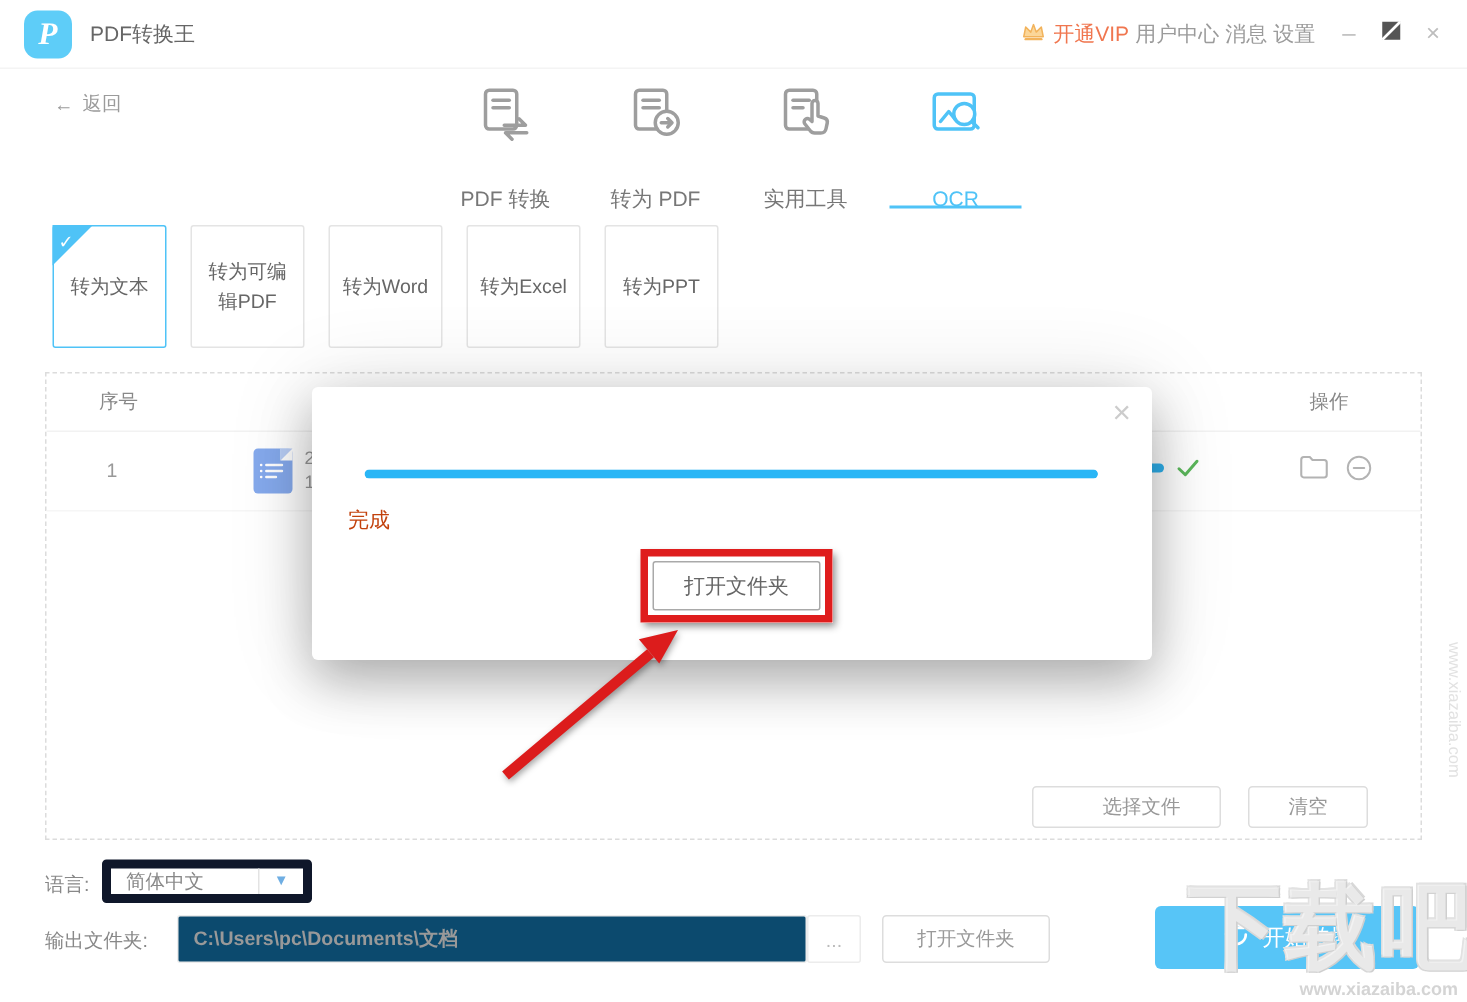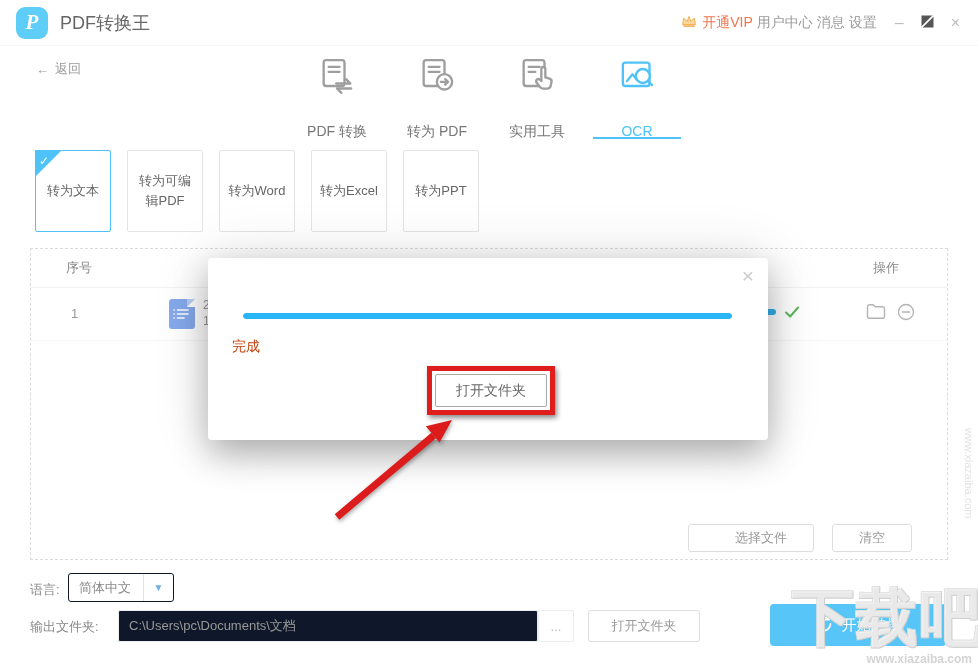"PDF转换王" .app-title { font-size: 18px -> 14px }
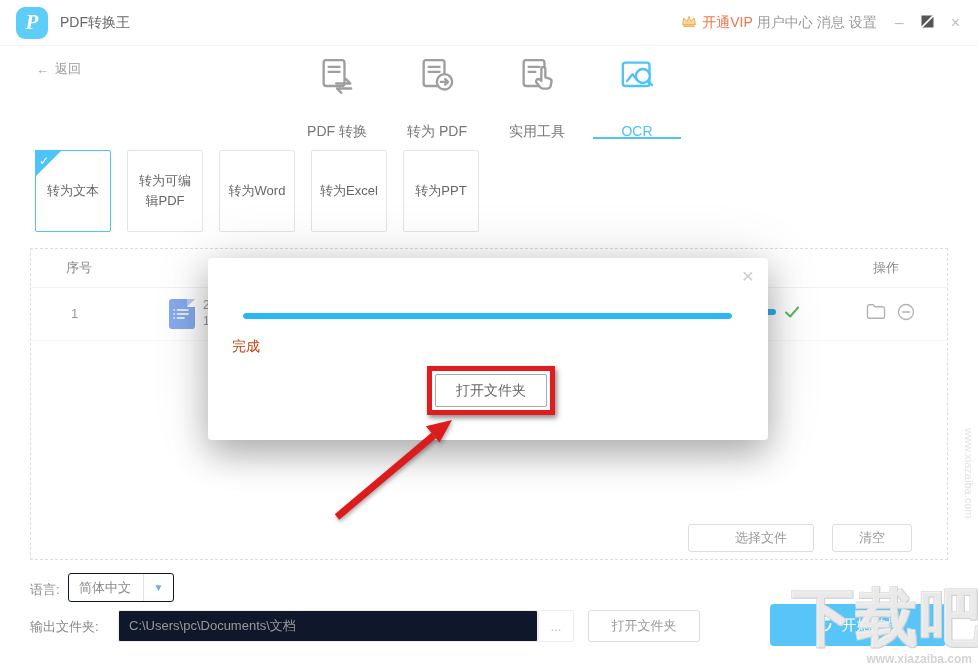"简体中文" .lang-dd { border: 1px solid #0f172a -> 6px solid #0f172a; width: 106px -> 140px }
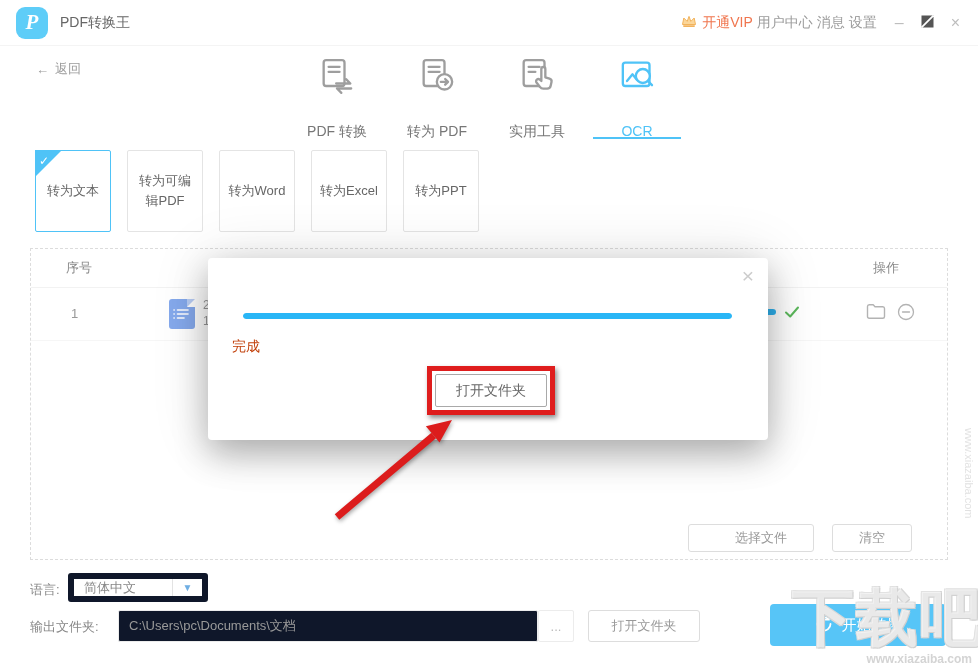"C:\Users\pc\Documents\文档" .out-input { background: #0f172a -> #0c4a6e; font-weight: none -> bold }
